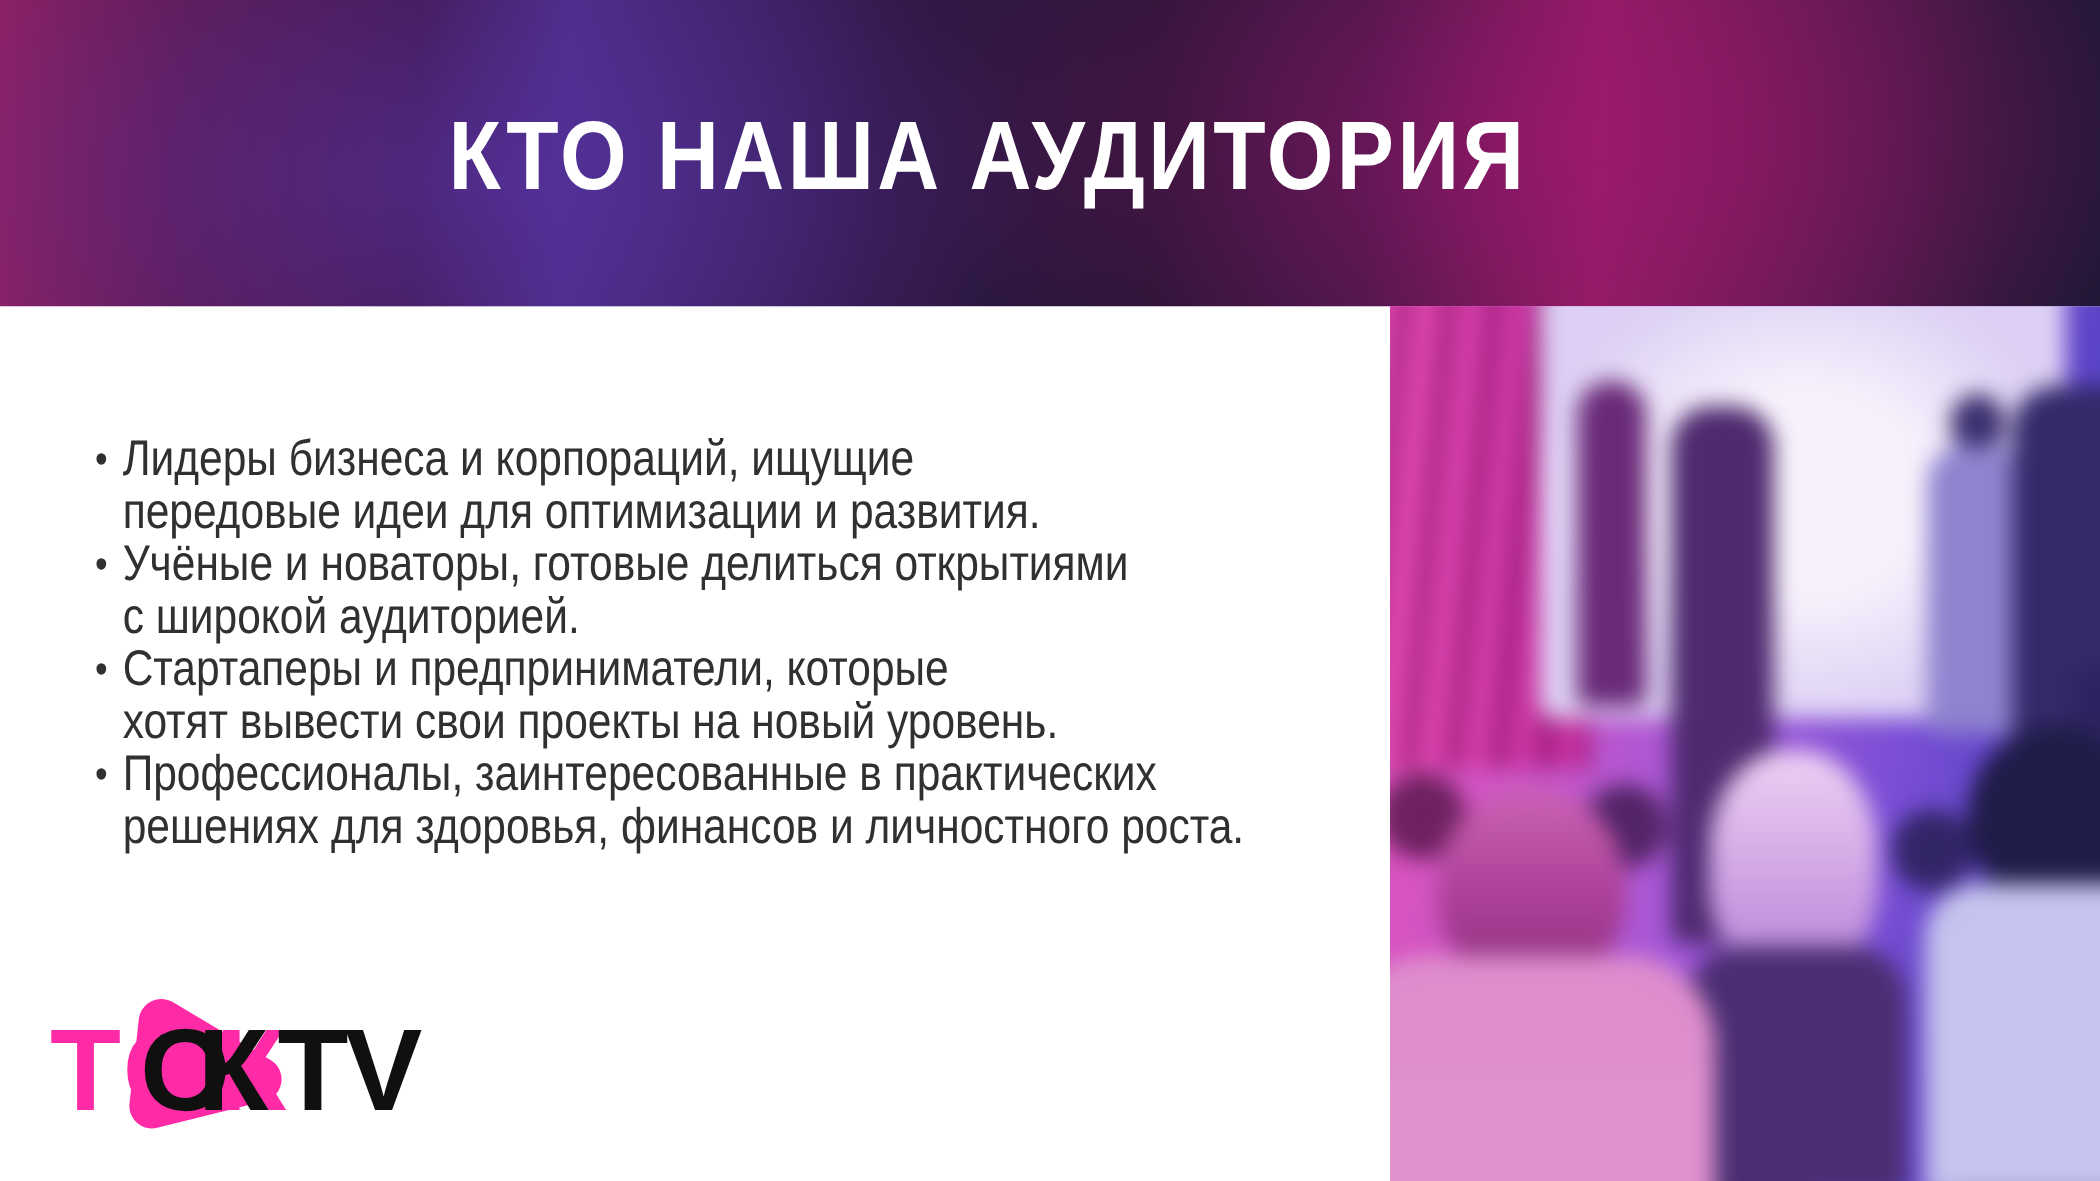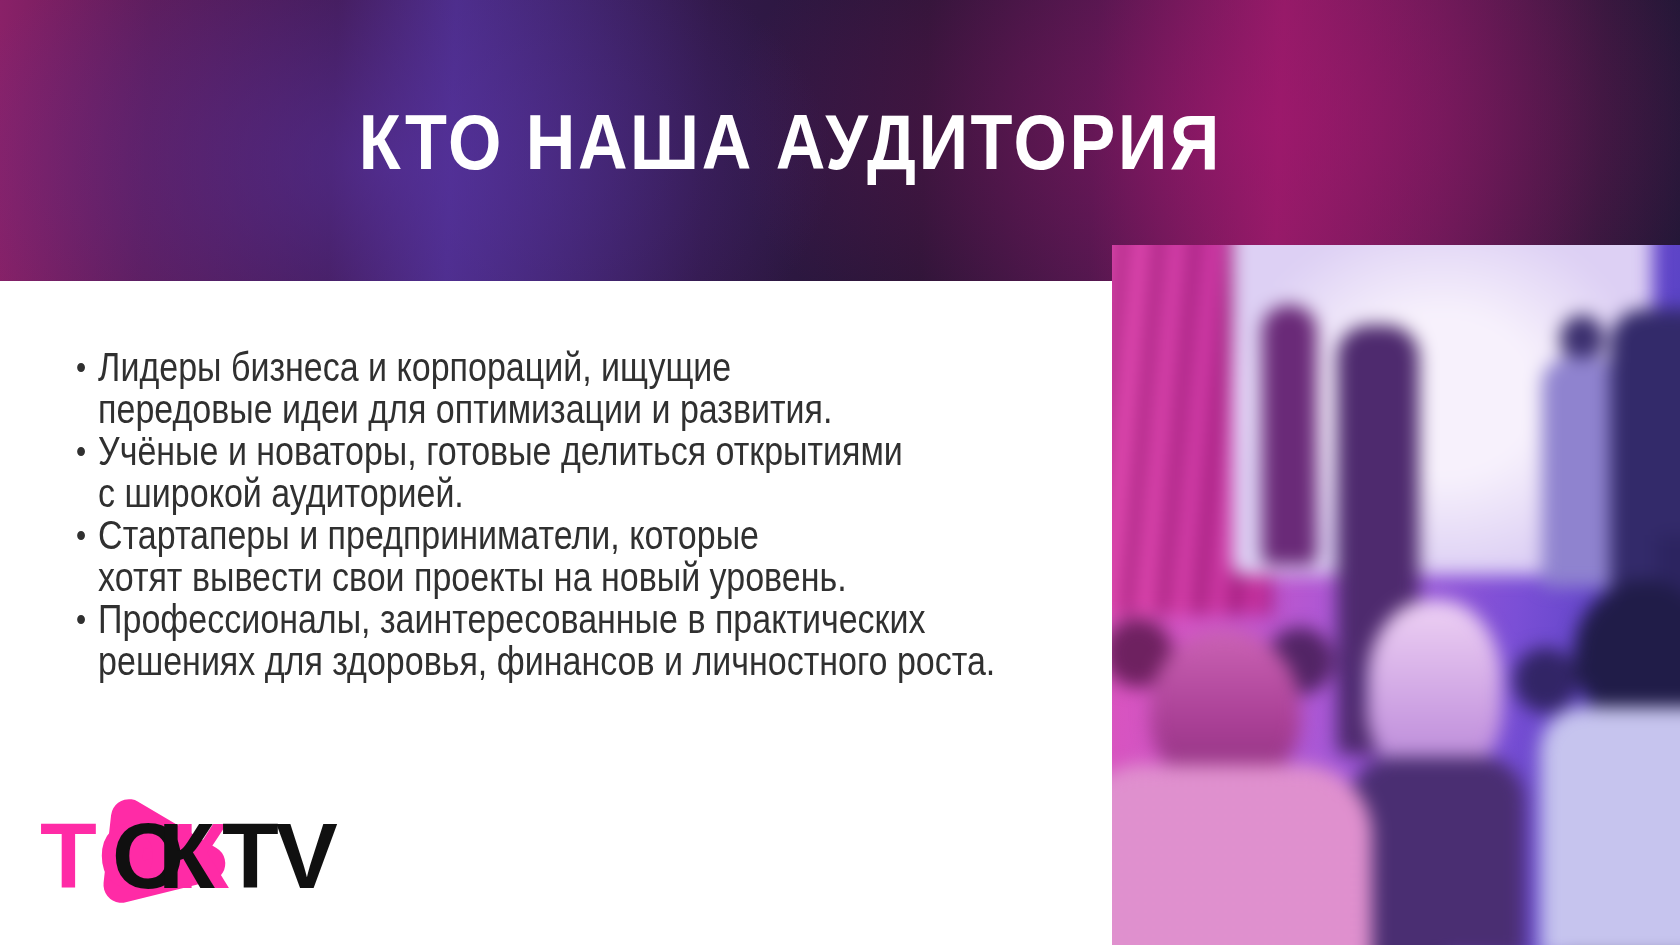"КТО НАША АУДИТОРИЯ" .banner { height: 281px -> 245px }
